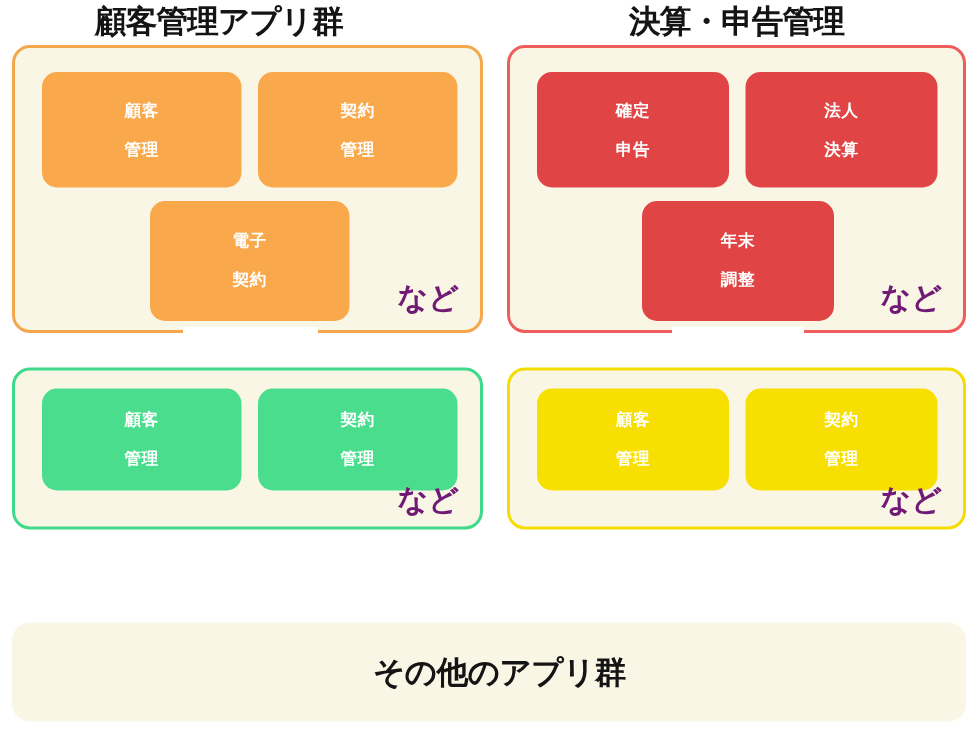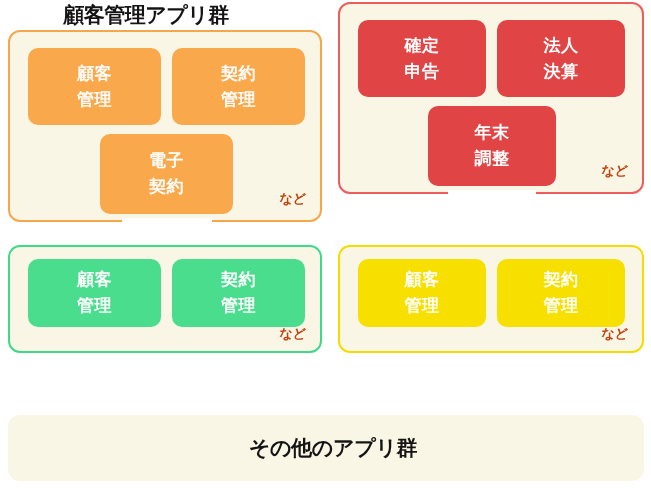"決算・申告管理" div.group-title { html: none -> <div>決算・申告管理</div> }
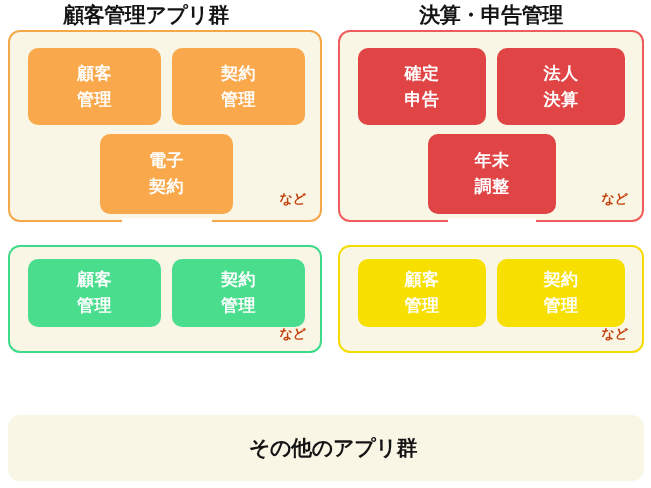"顧客" .card { font-size: 17px -> 11px }
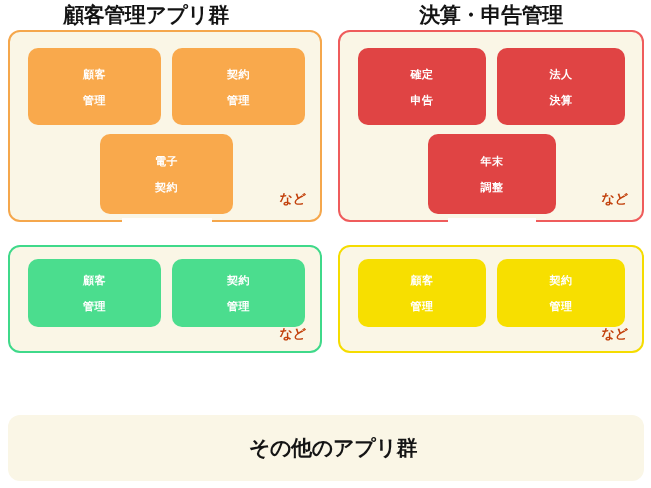"など" .nado { color: #c2410c -> #701a75; font-size: 13px -> 20px }
